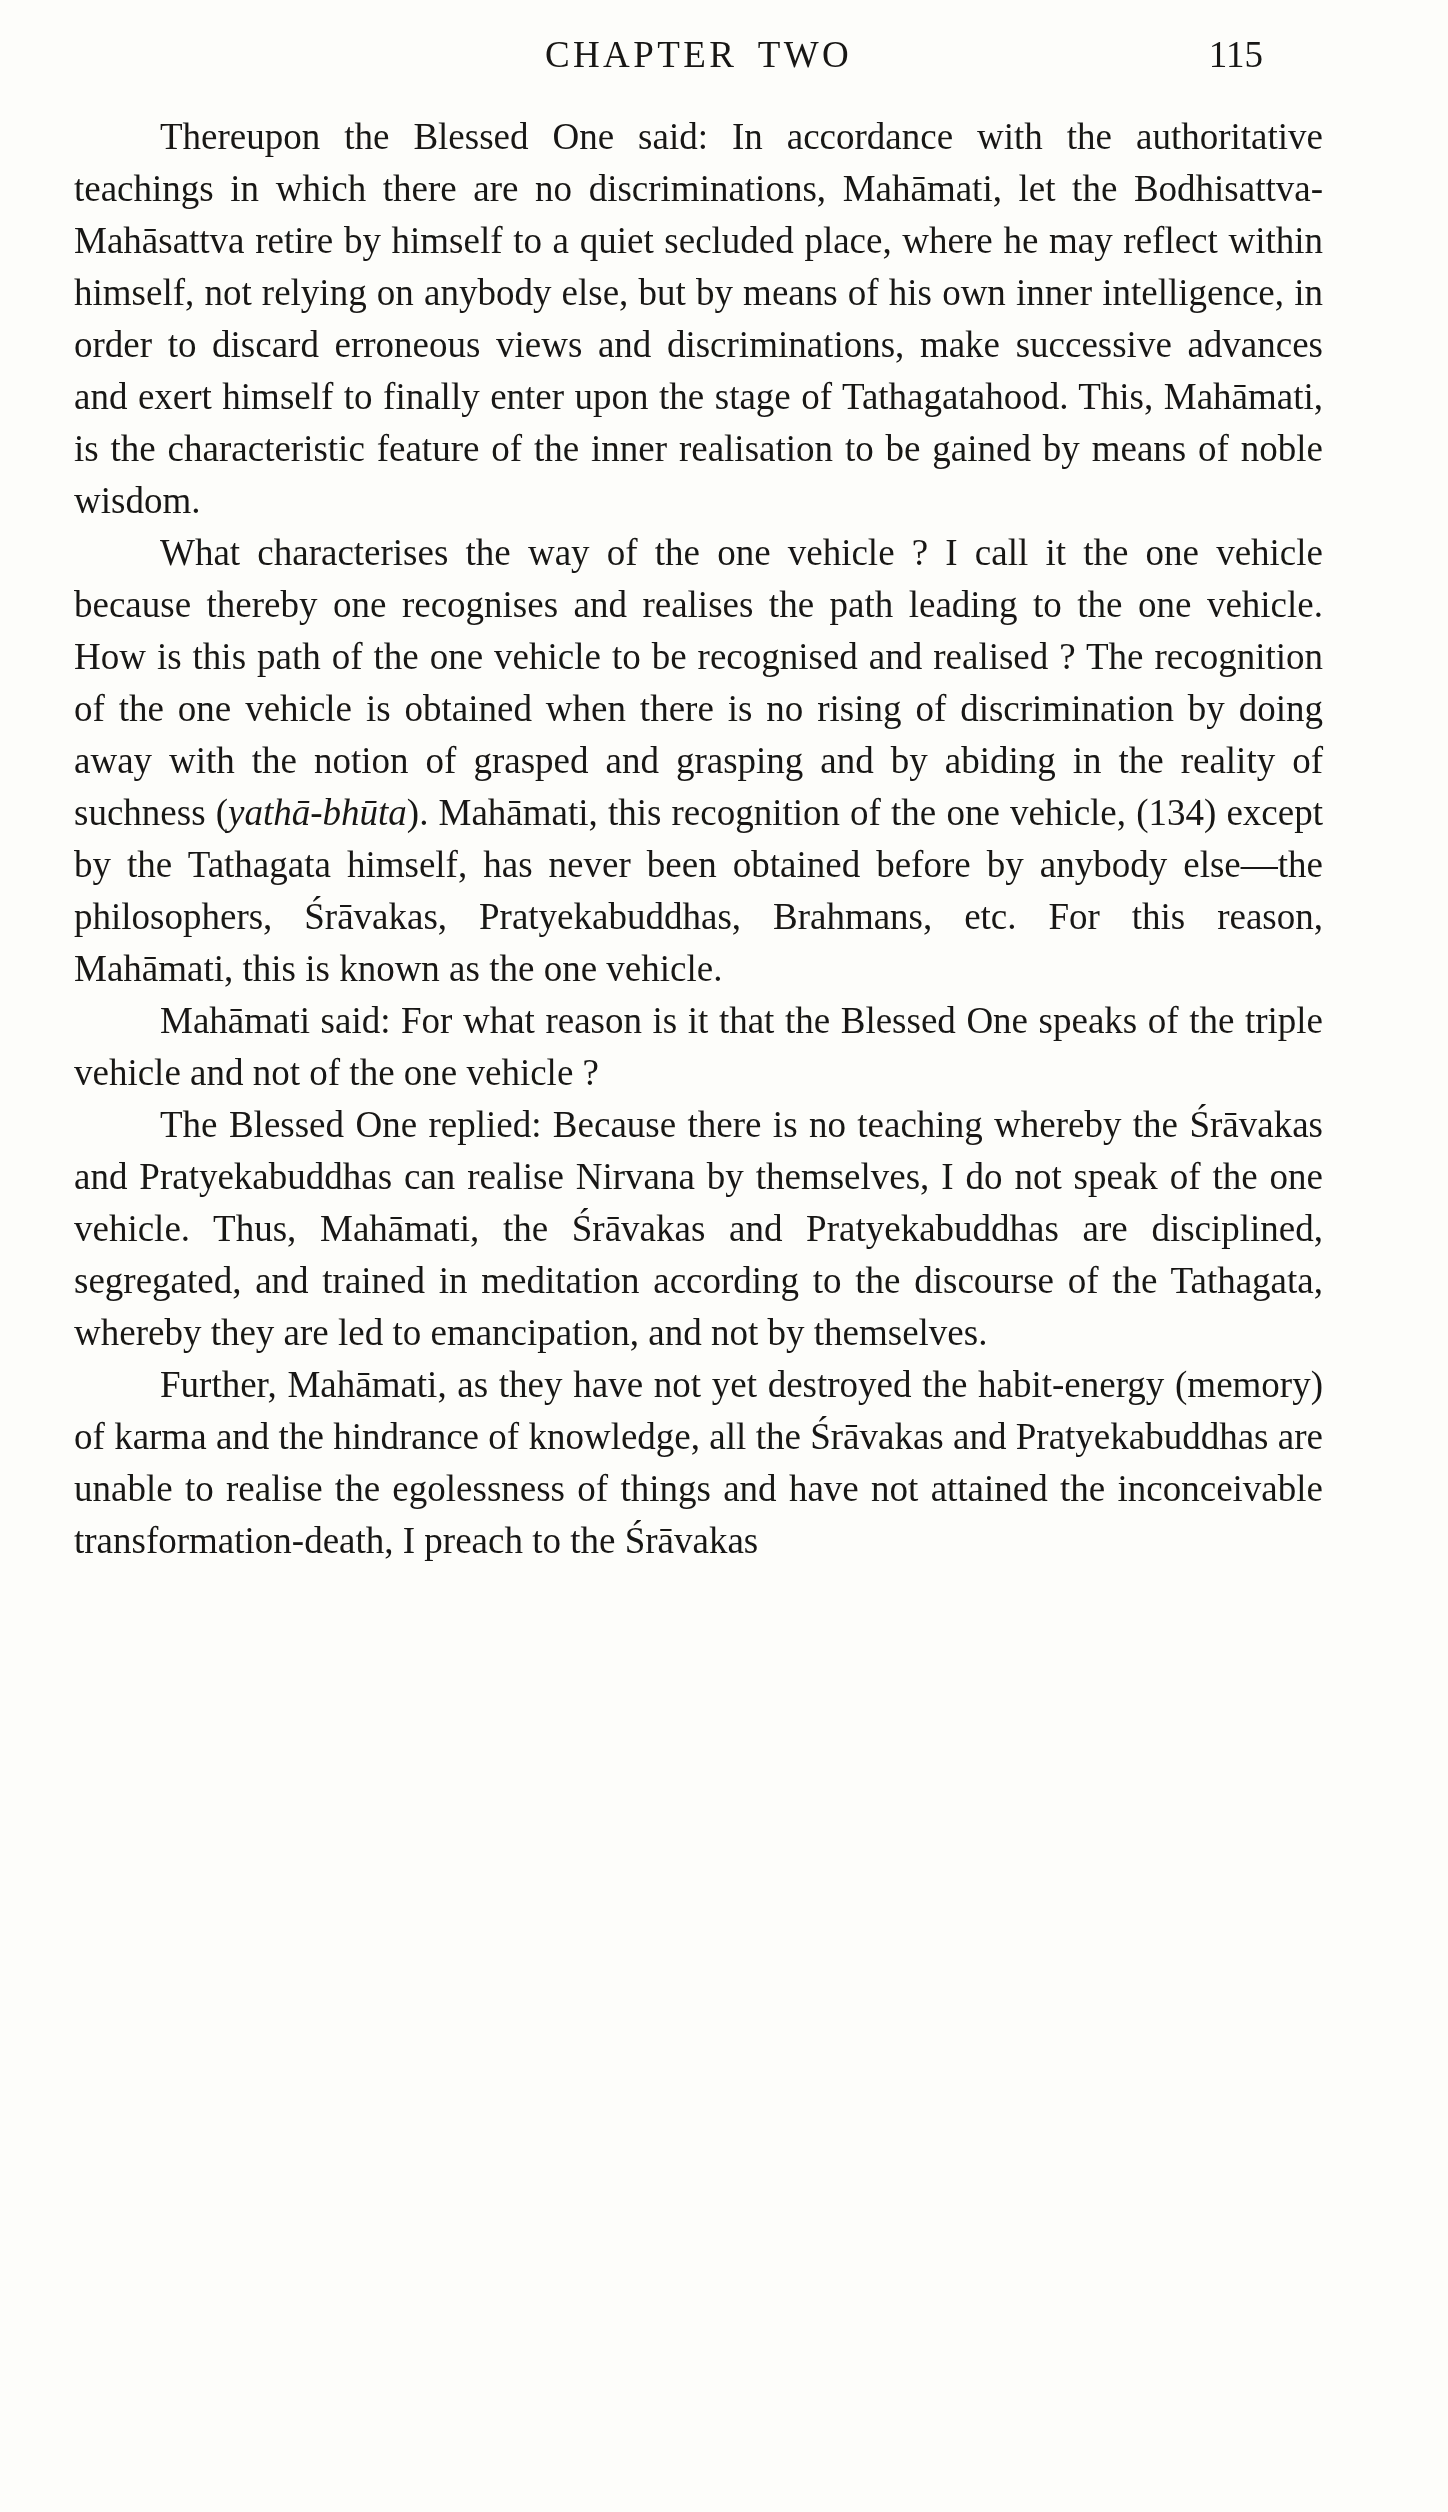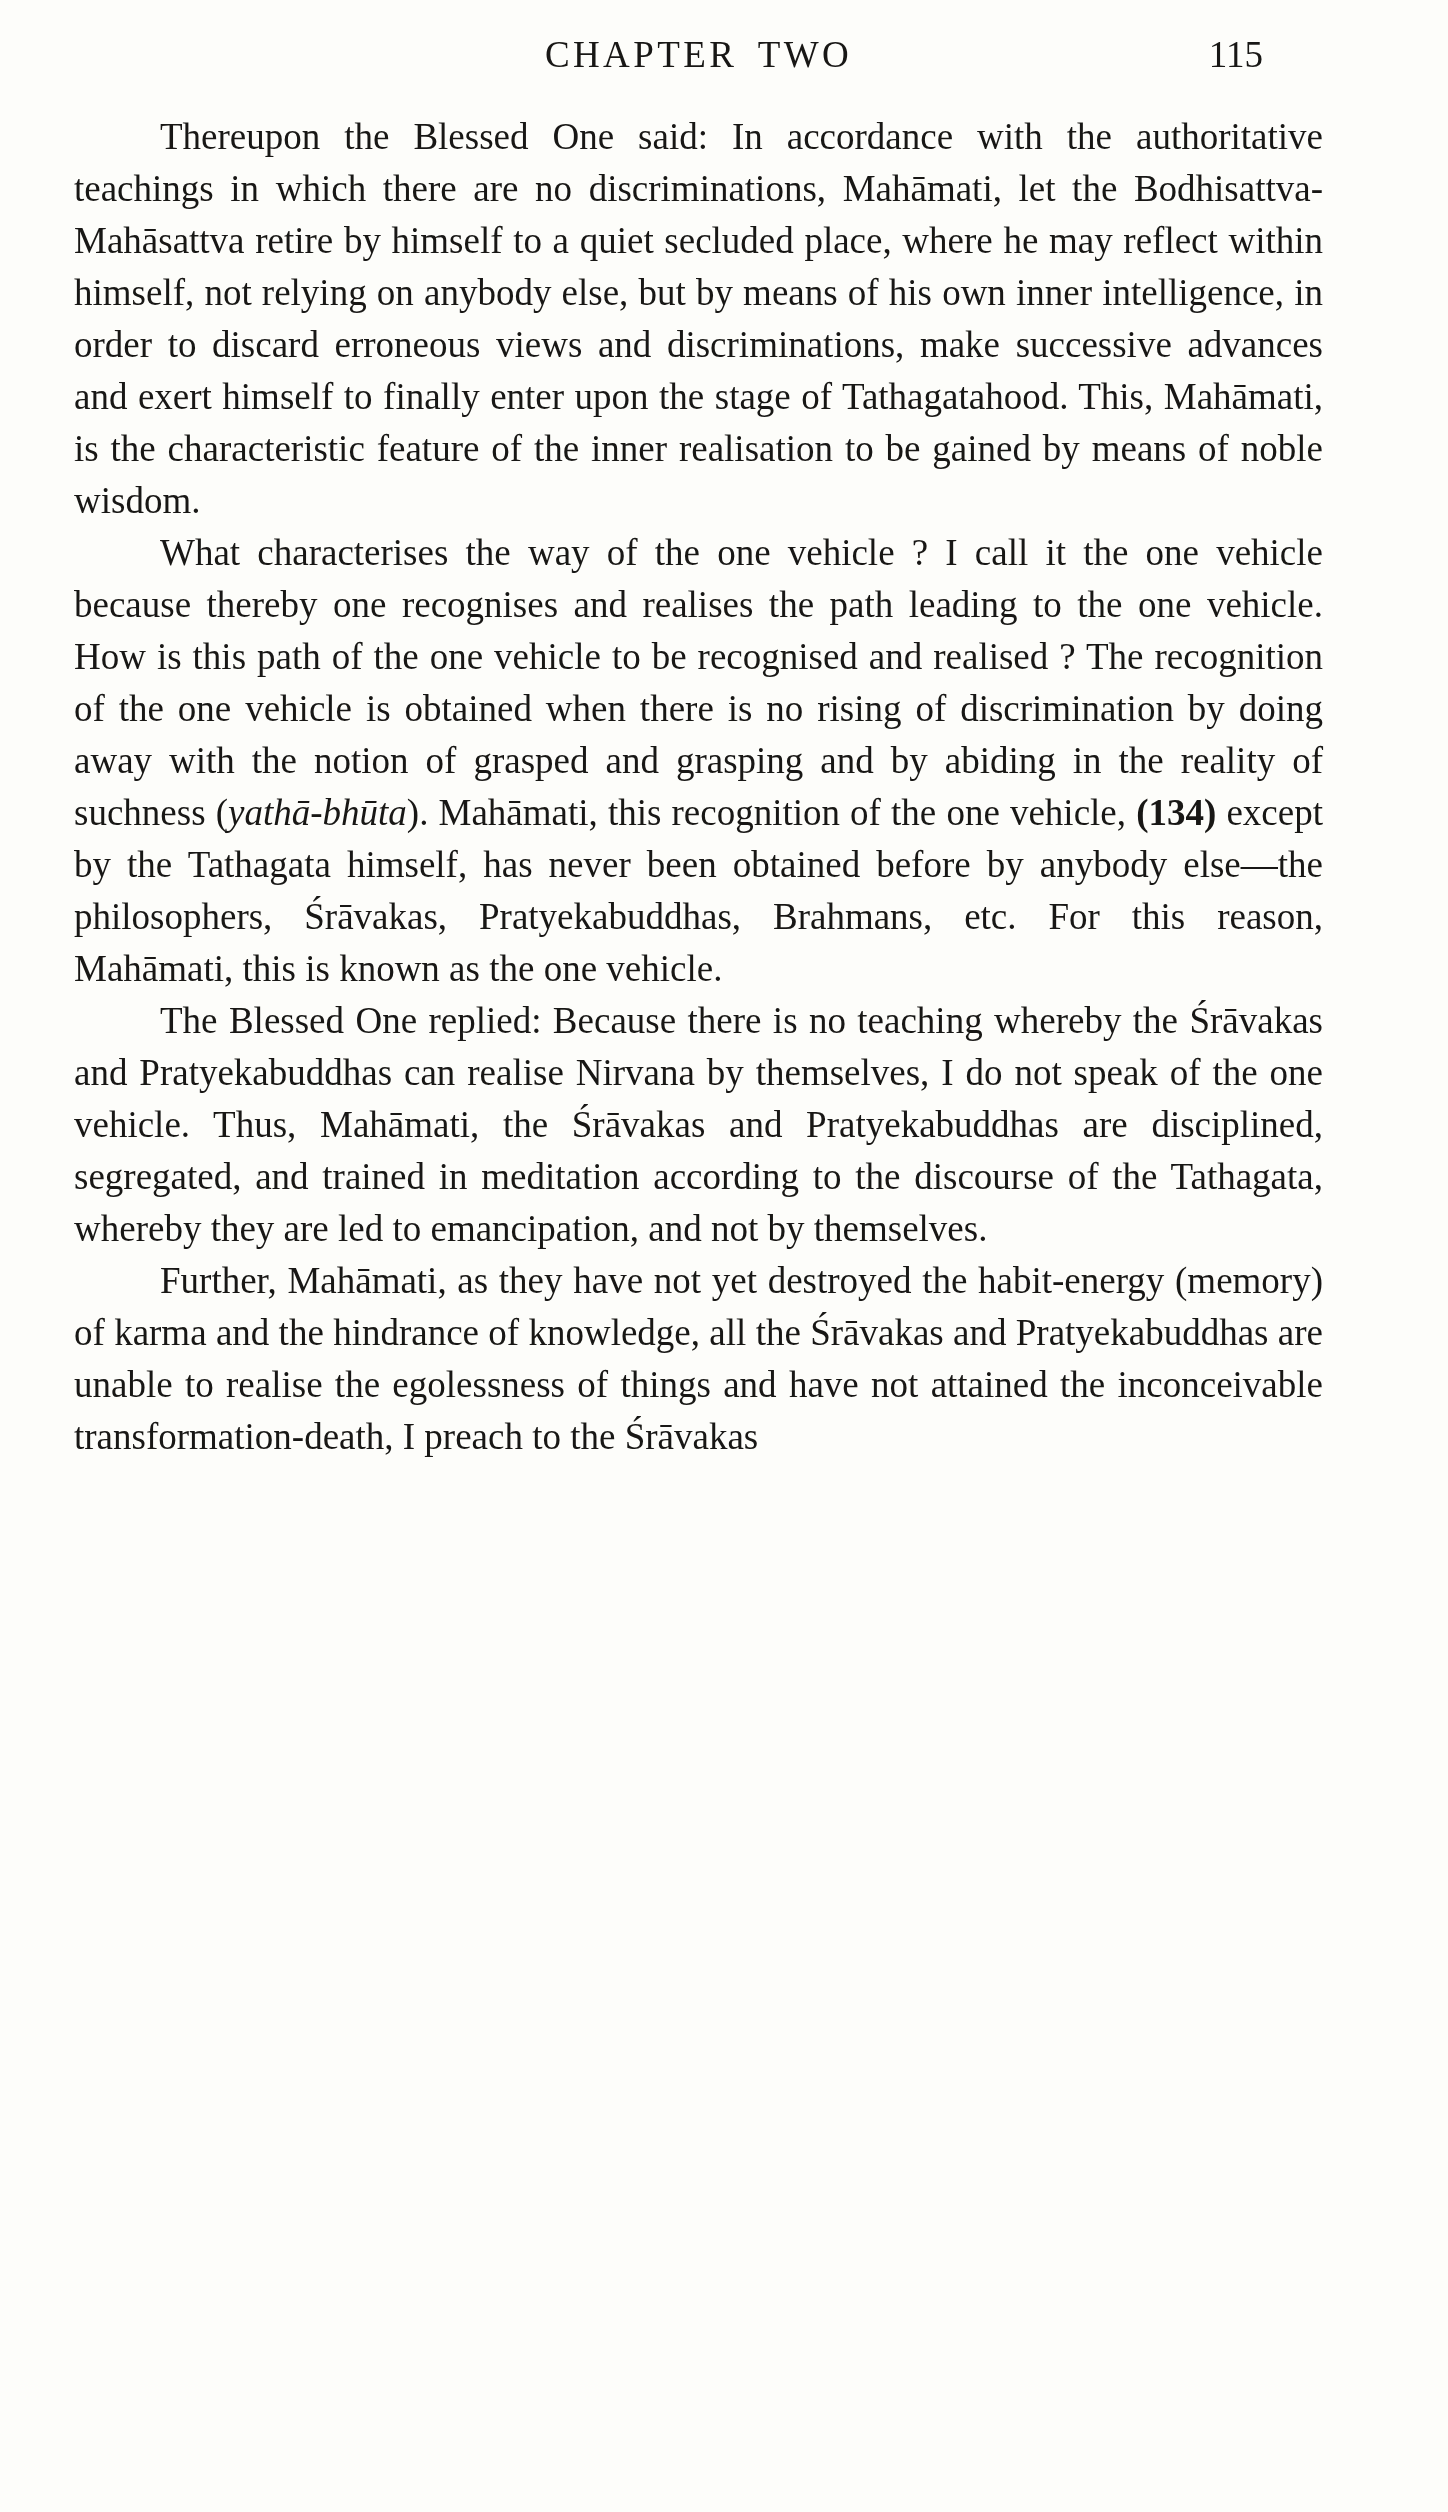"(134)" .run-bold { font-weight: 700 -> 400 }
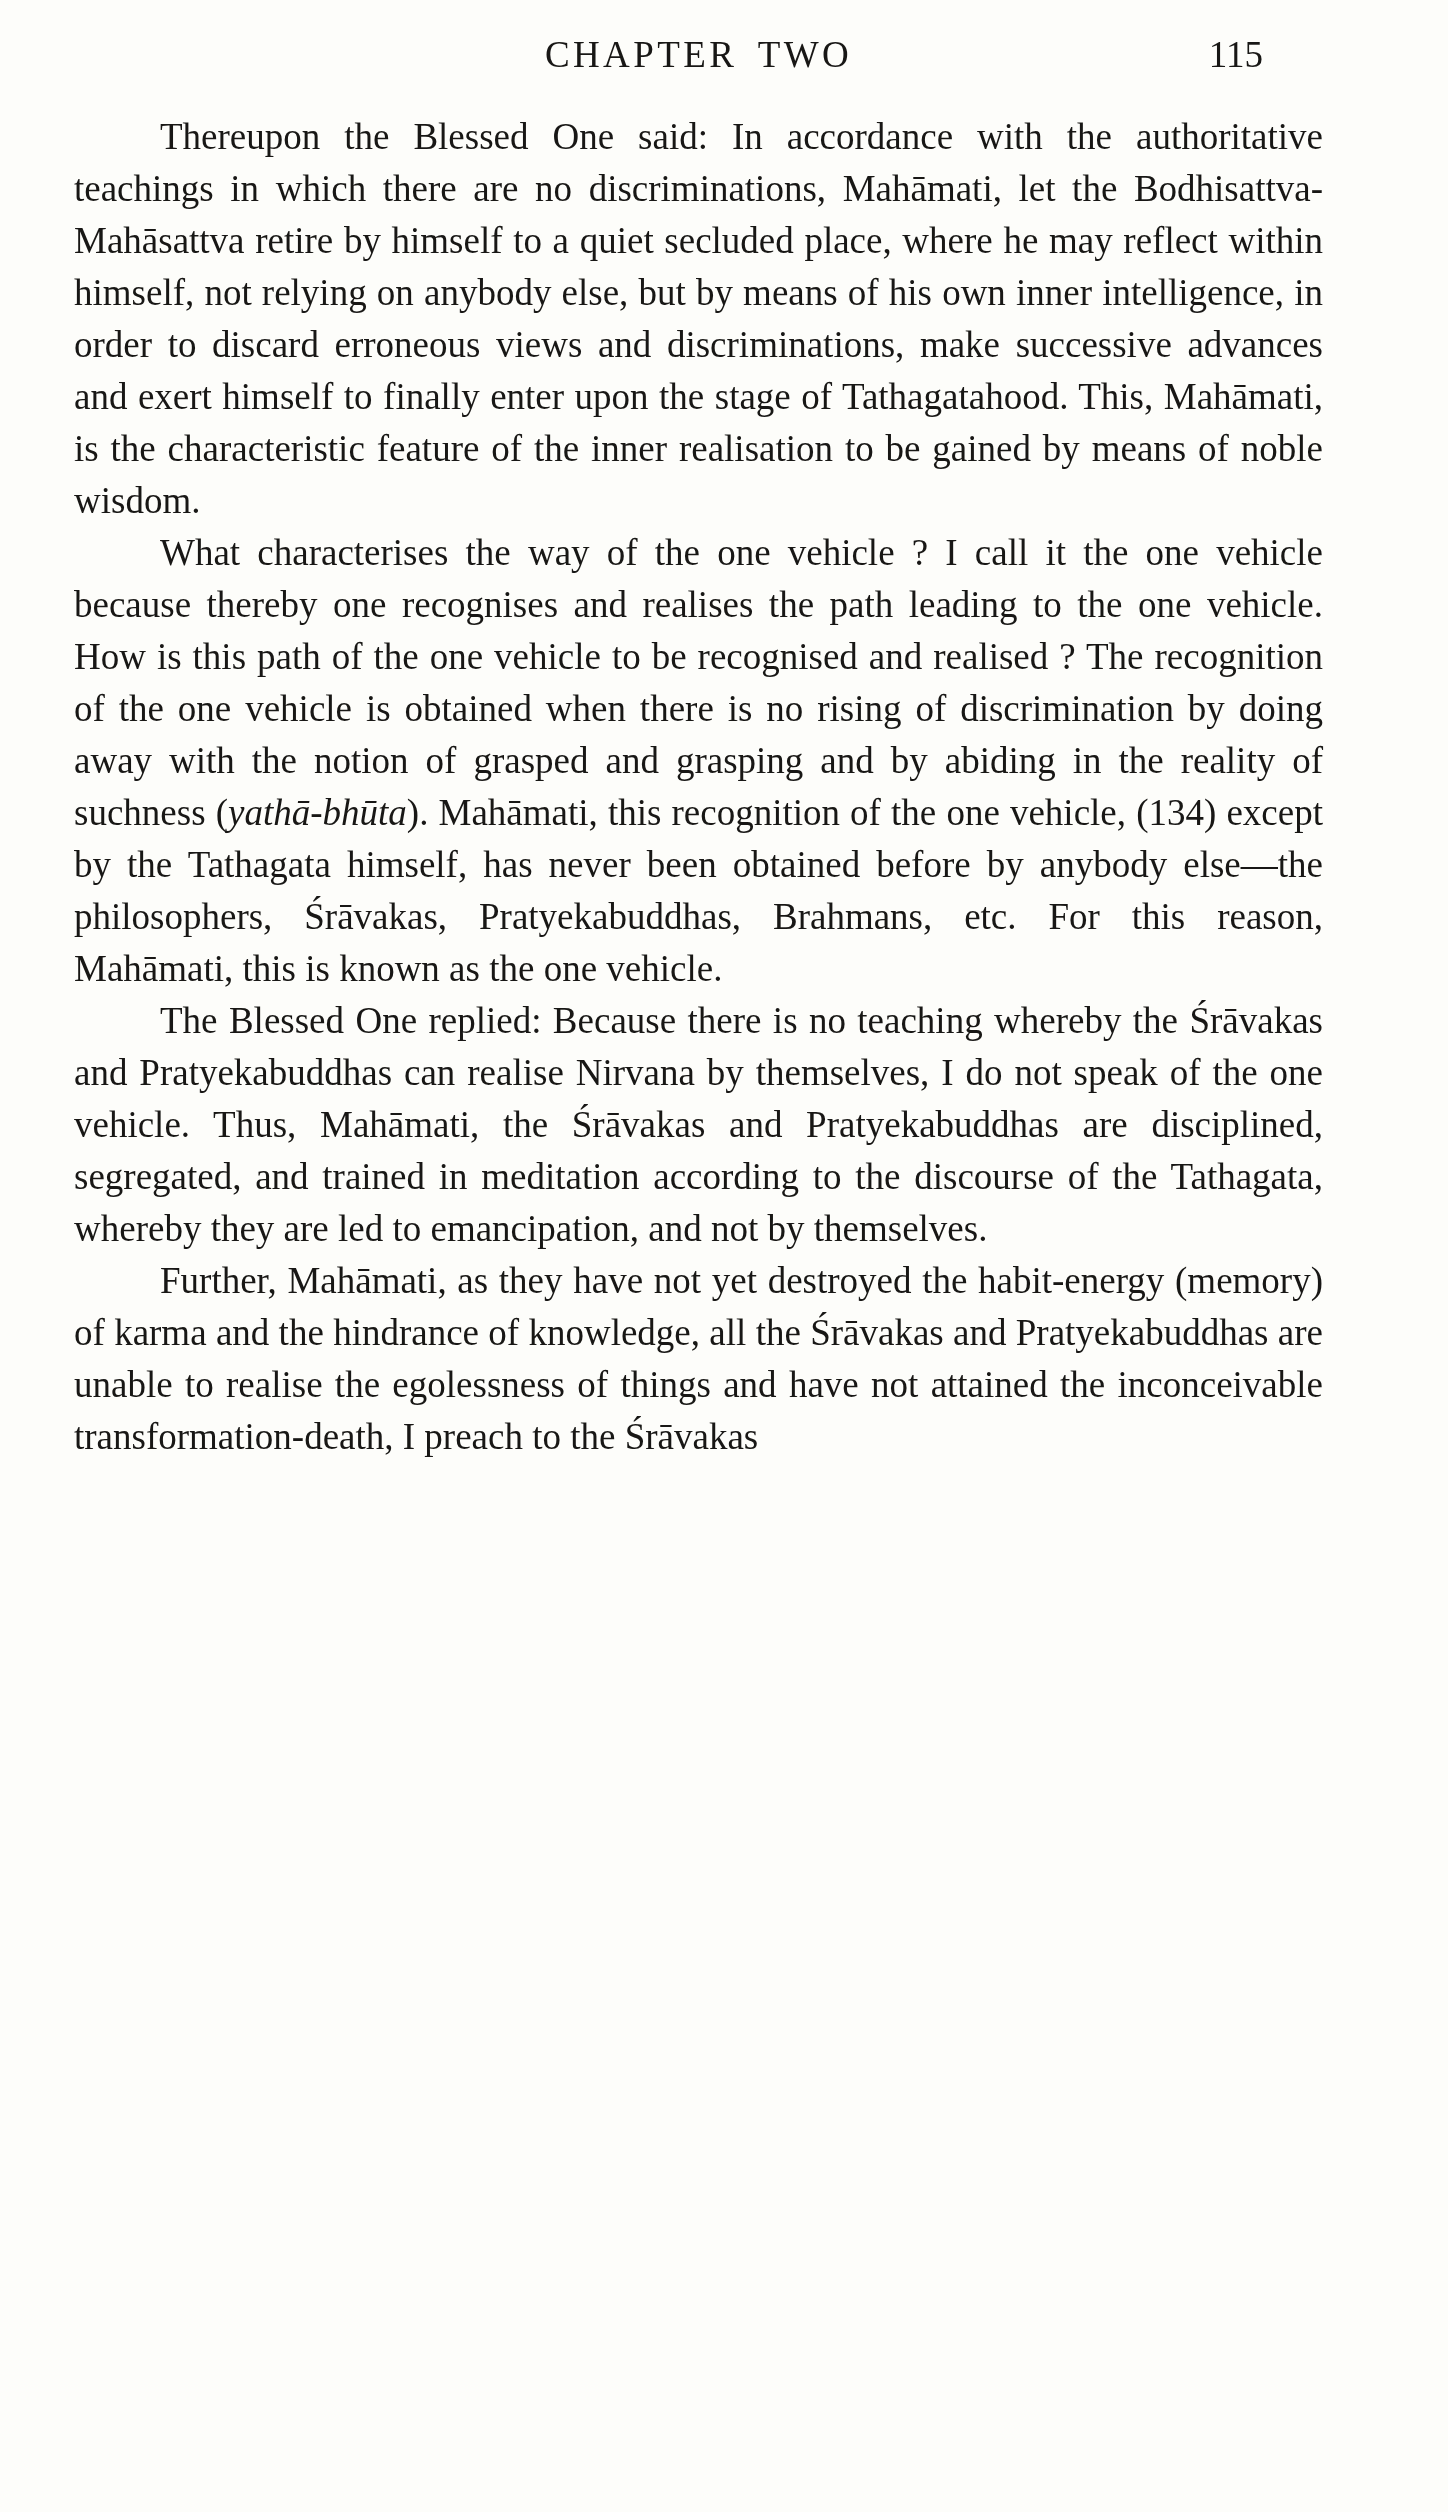"Mahāmati said: For what reason" p.para { html: none -> <p><span>Mahāmati said: For what reason is it that the Blessed One speaks of the triple vehicle and not of the one vehicle ?</span></p> }
